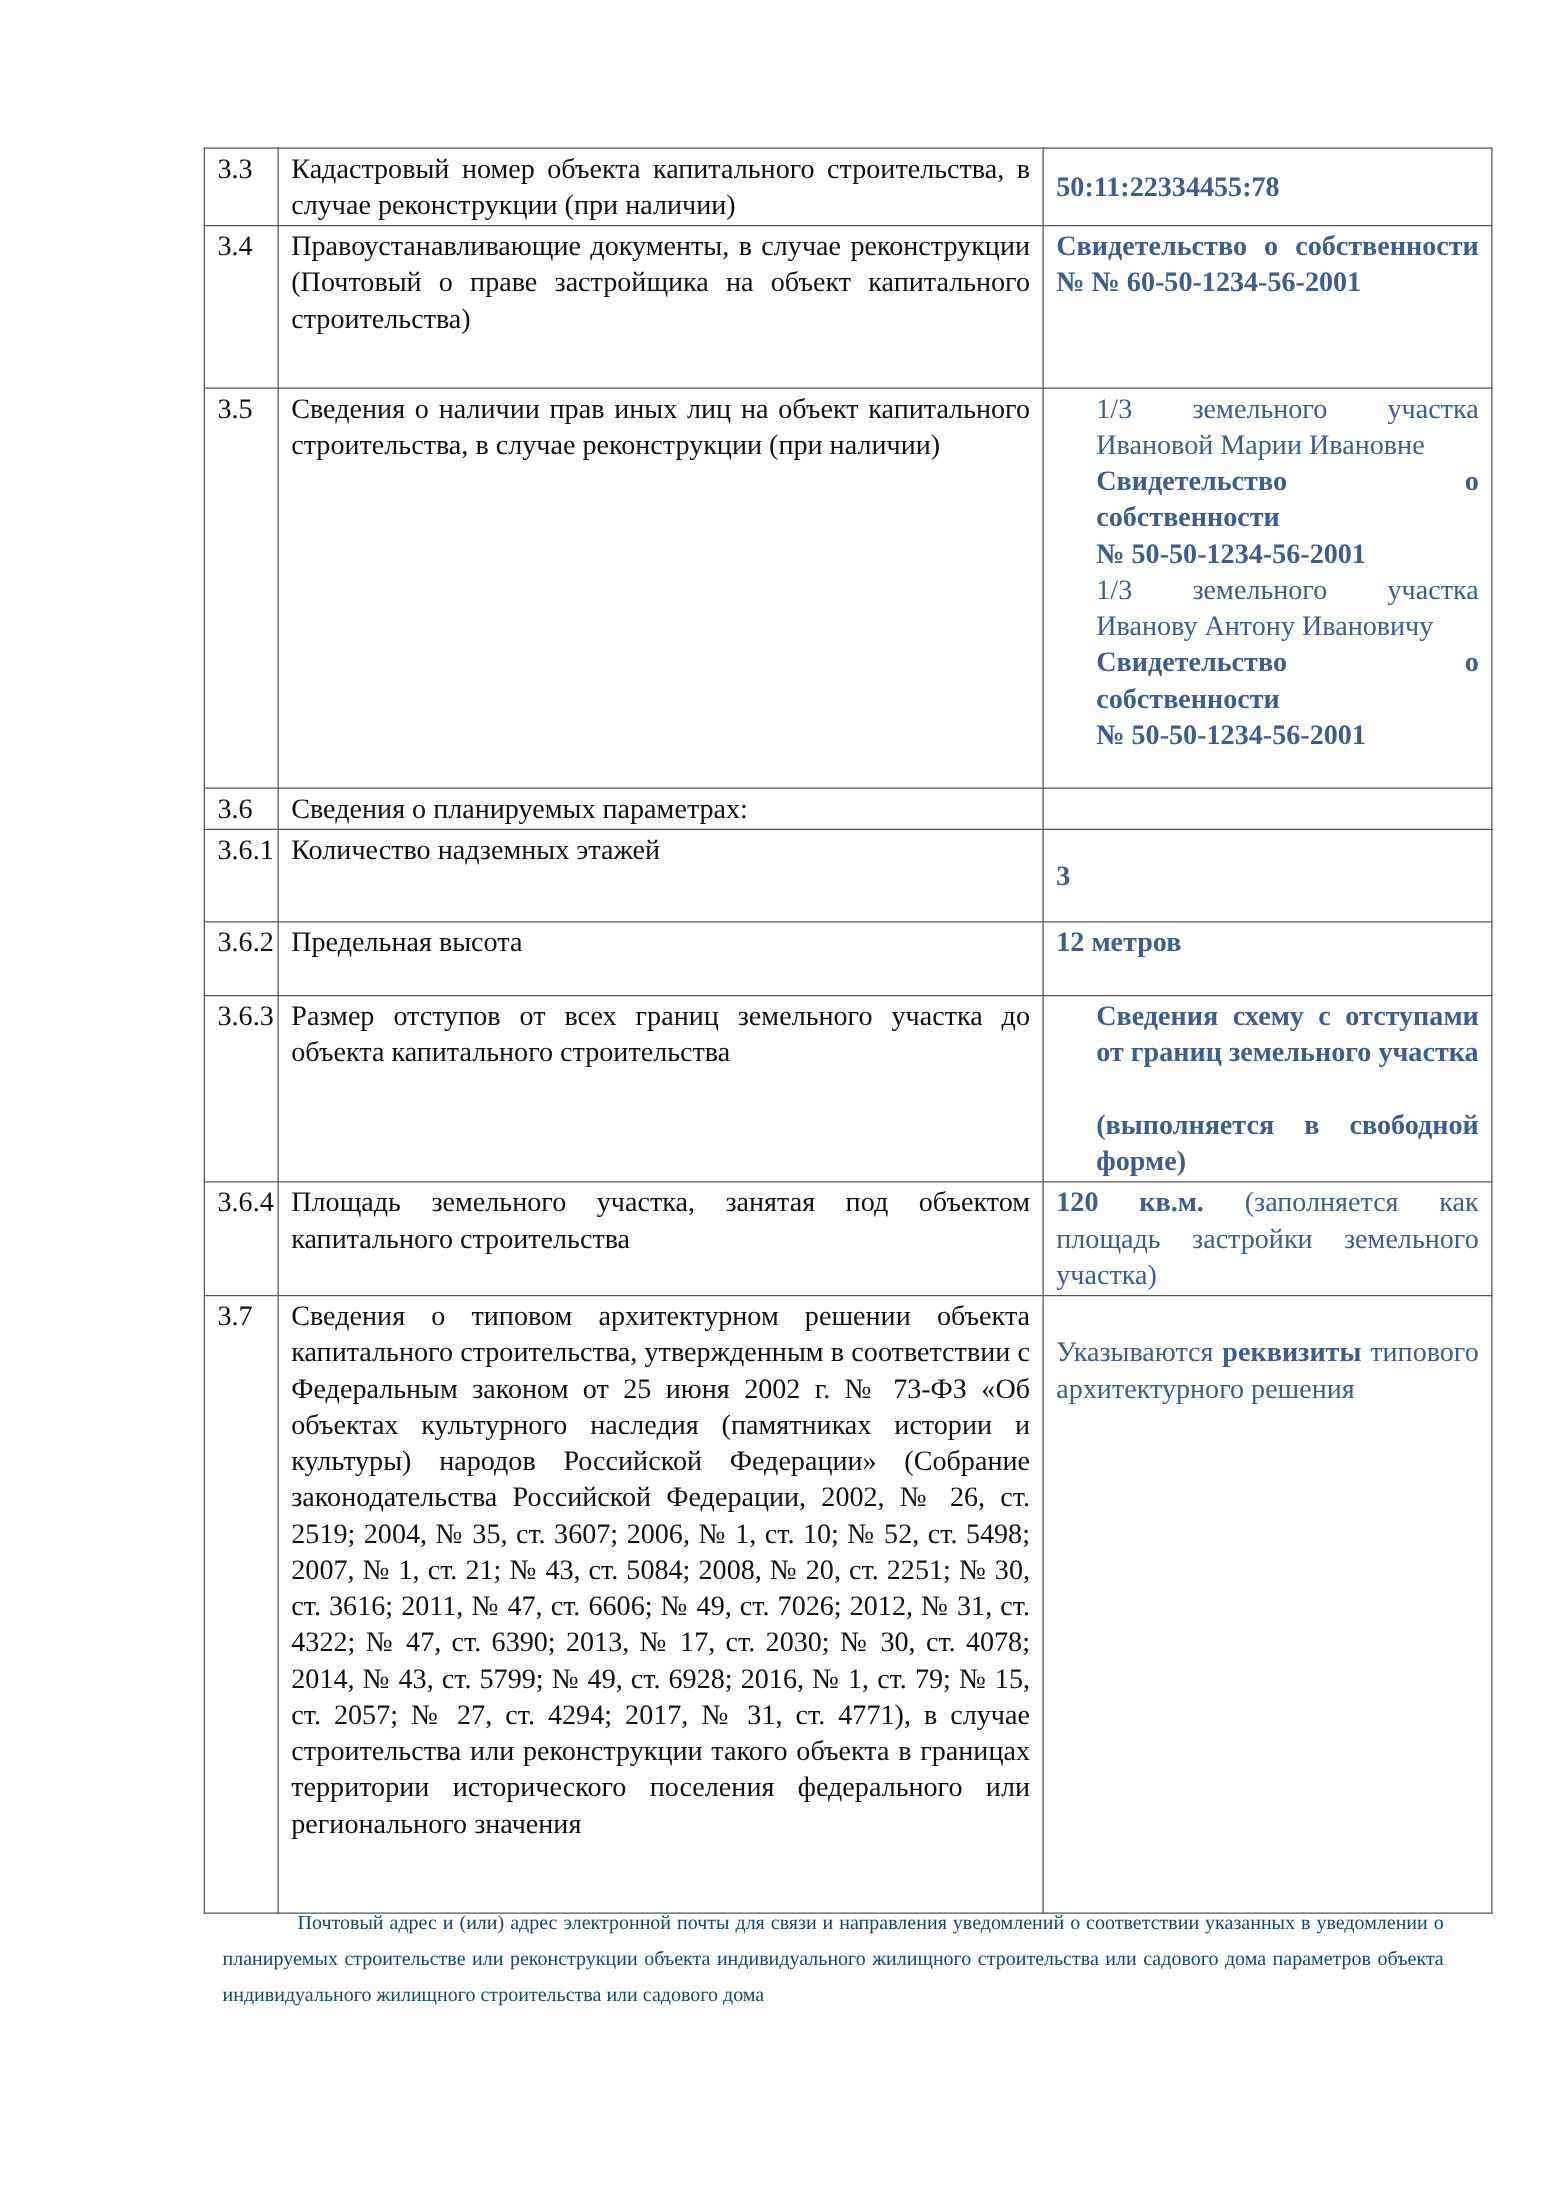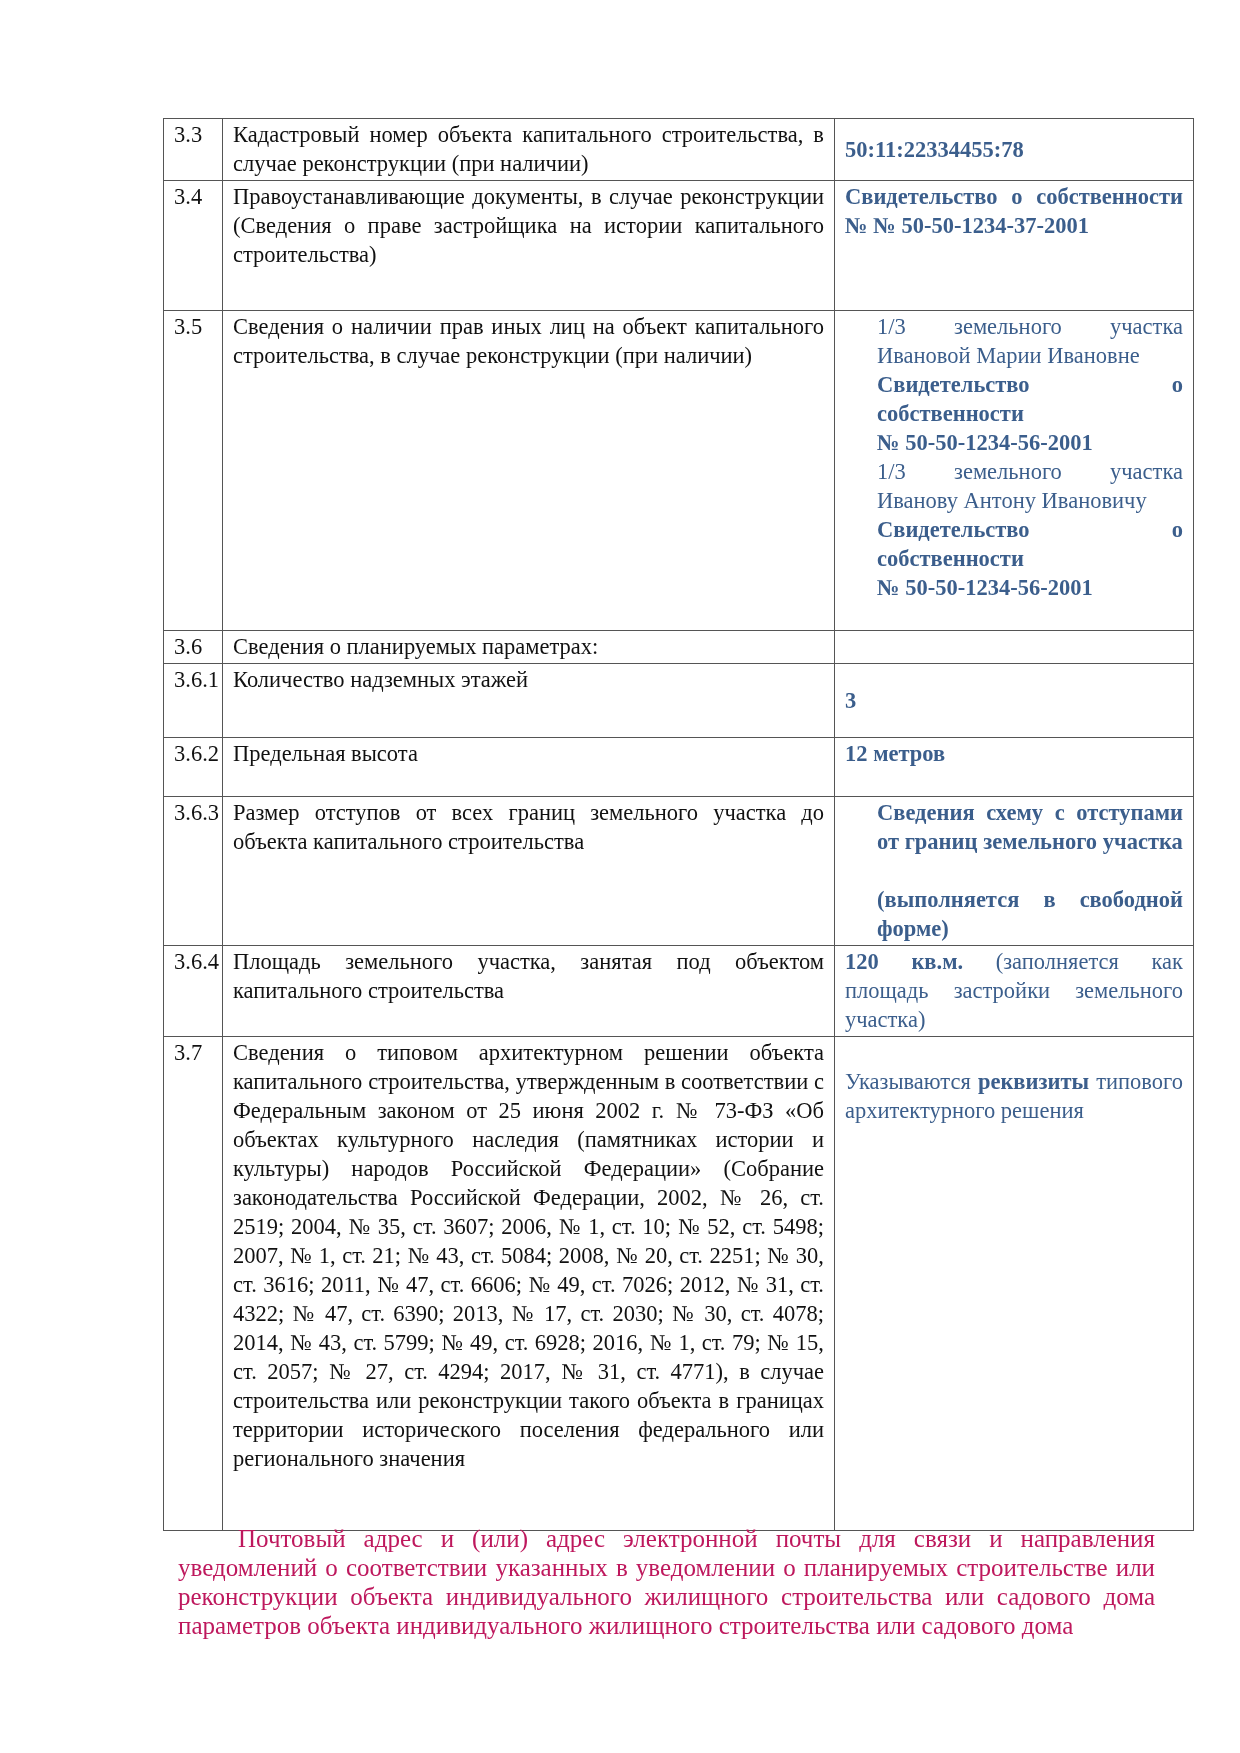"Правоустанавливающие документы, в случае" td.label { text: Сведения о праве застройщика на истории -> Почтовый о праве застройщика на объект }
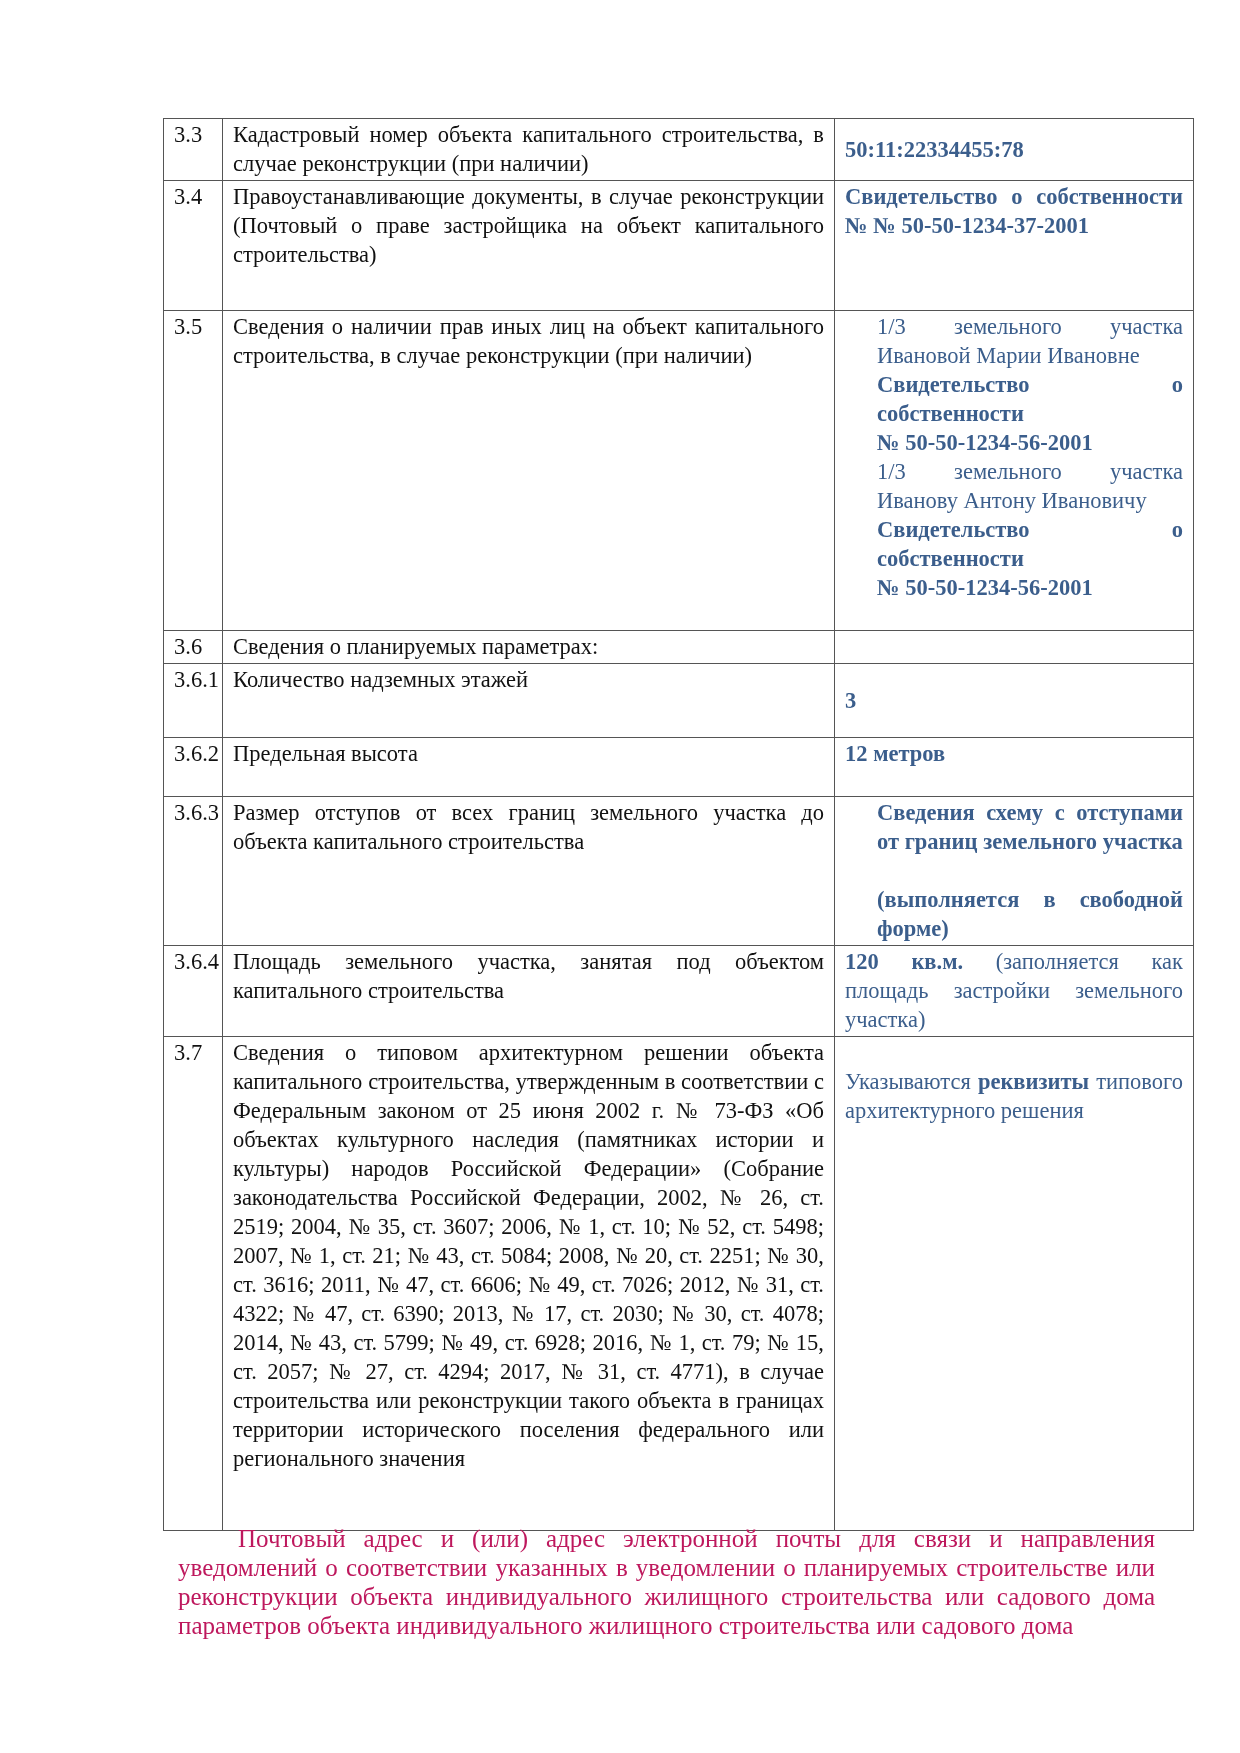"Свидетельство о собственности № №" span.b { text: 50-50-1234-37-2001 -> 60-50-1234-56-2001 }
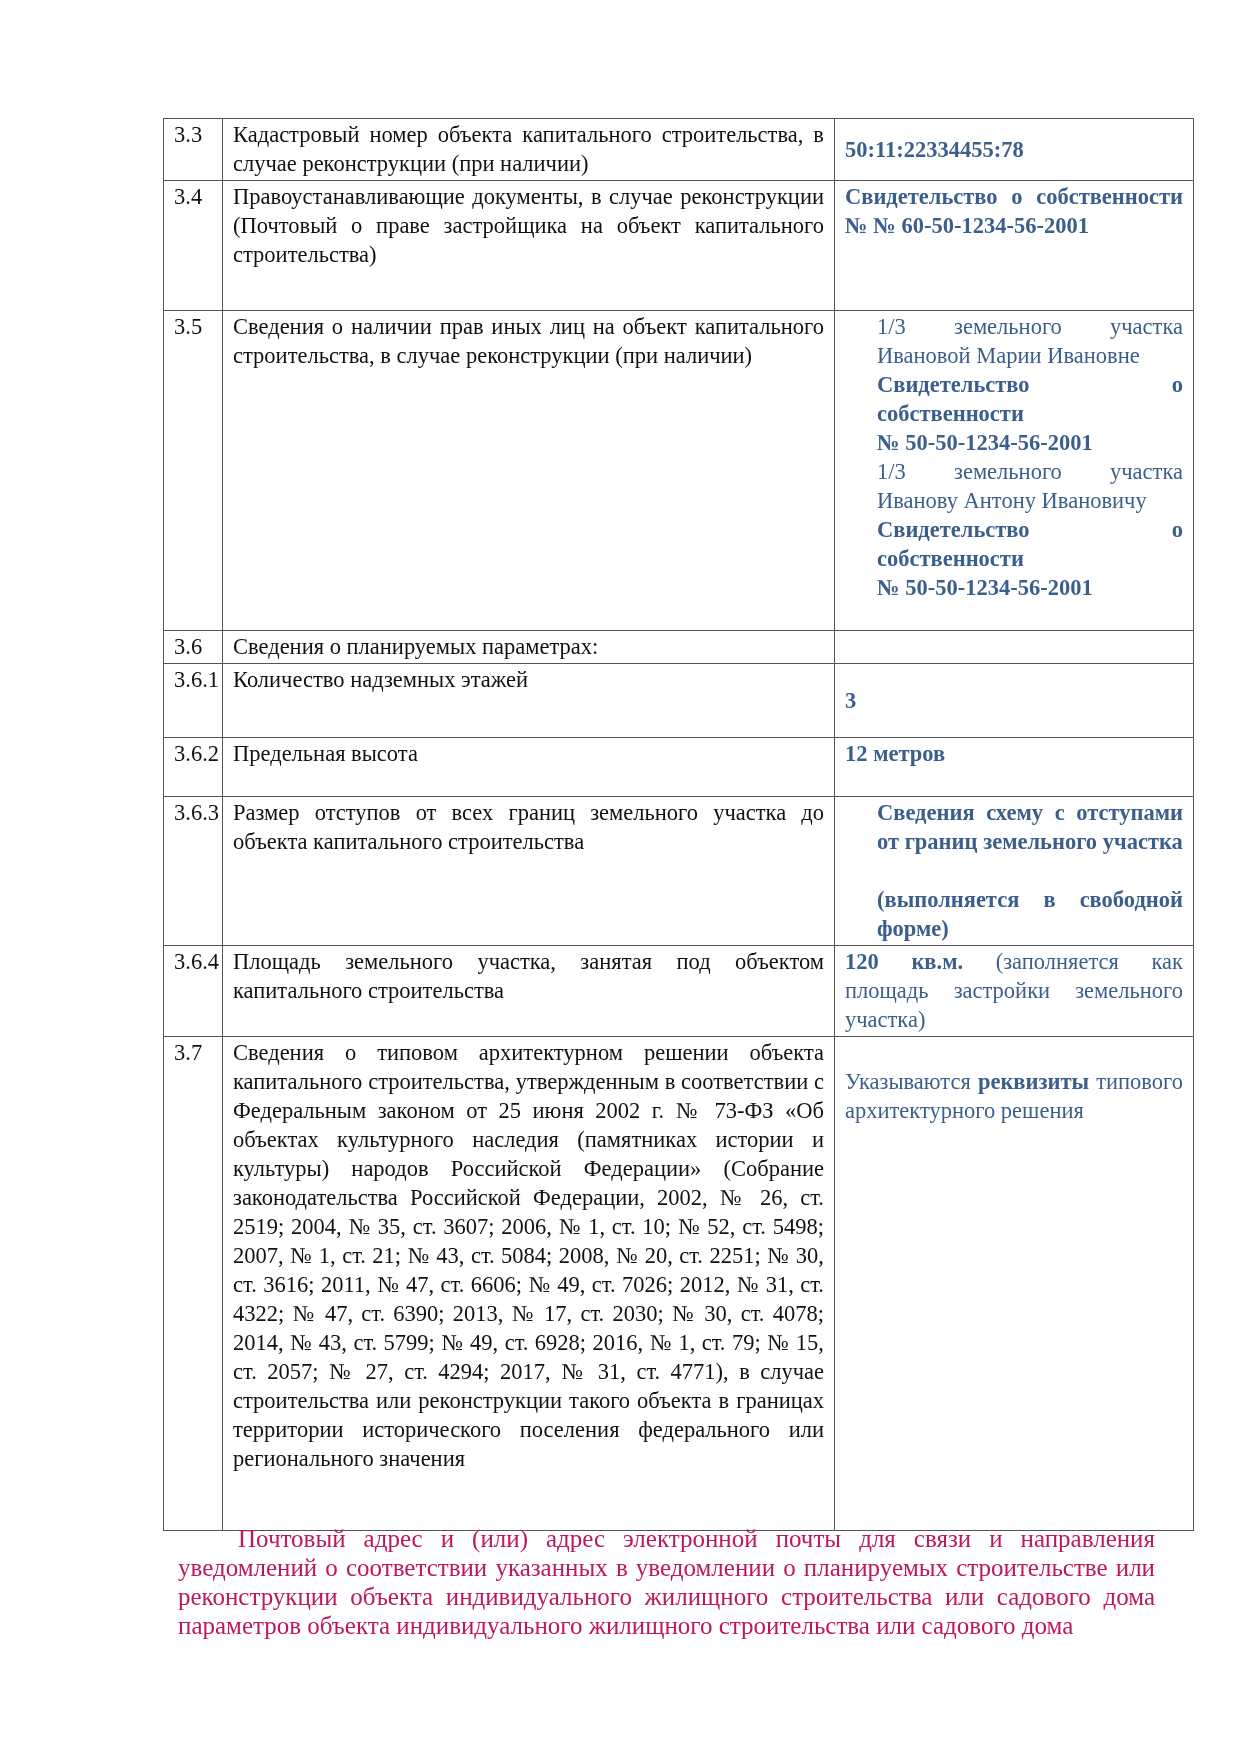"Почтовый адрес и (или) адрес" p.para { color: #be185d -> #0c4a6e; font-size: 25px -> 16px }
